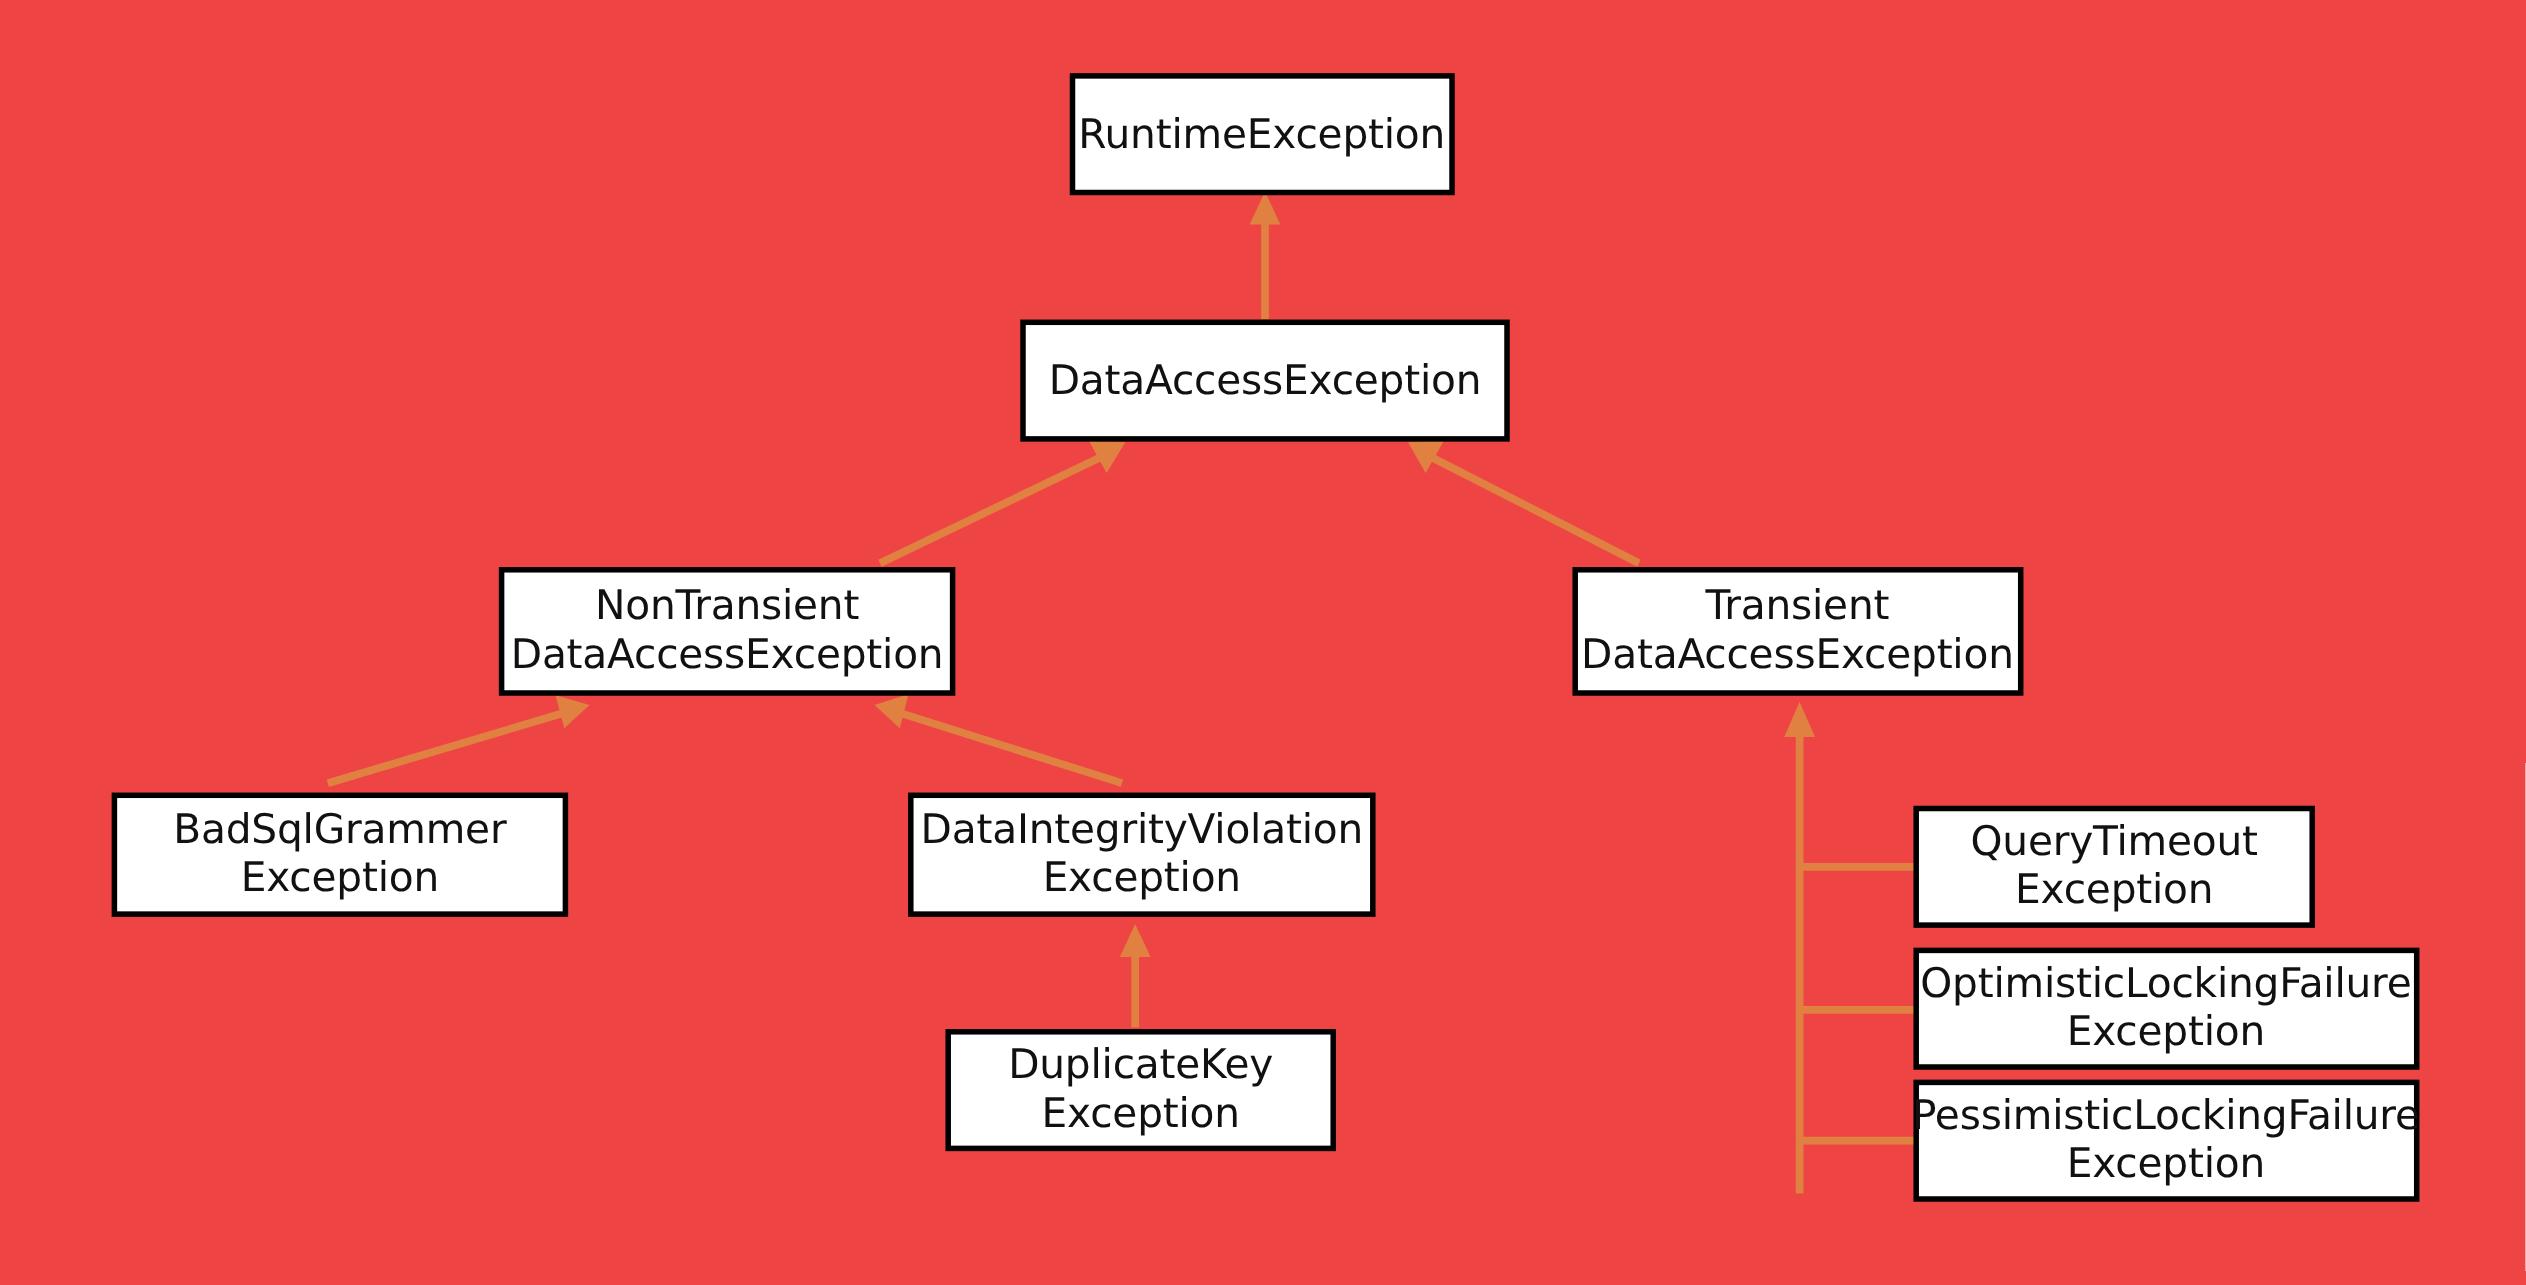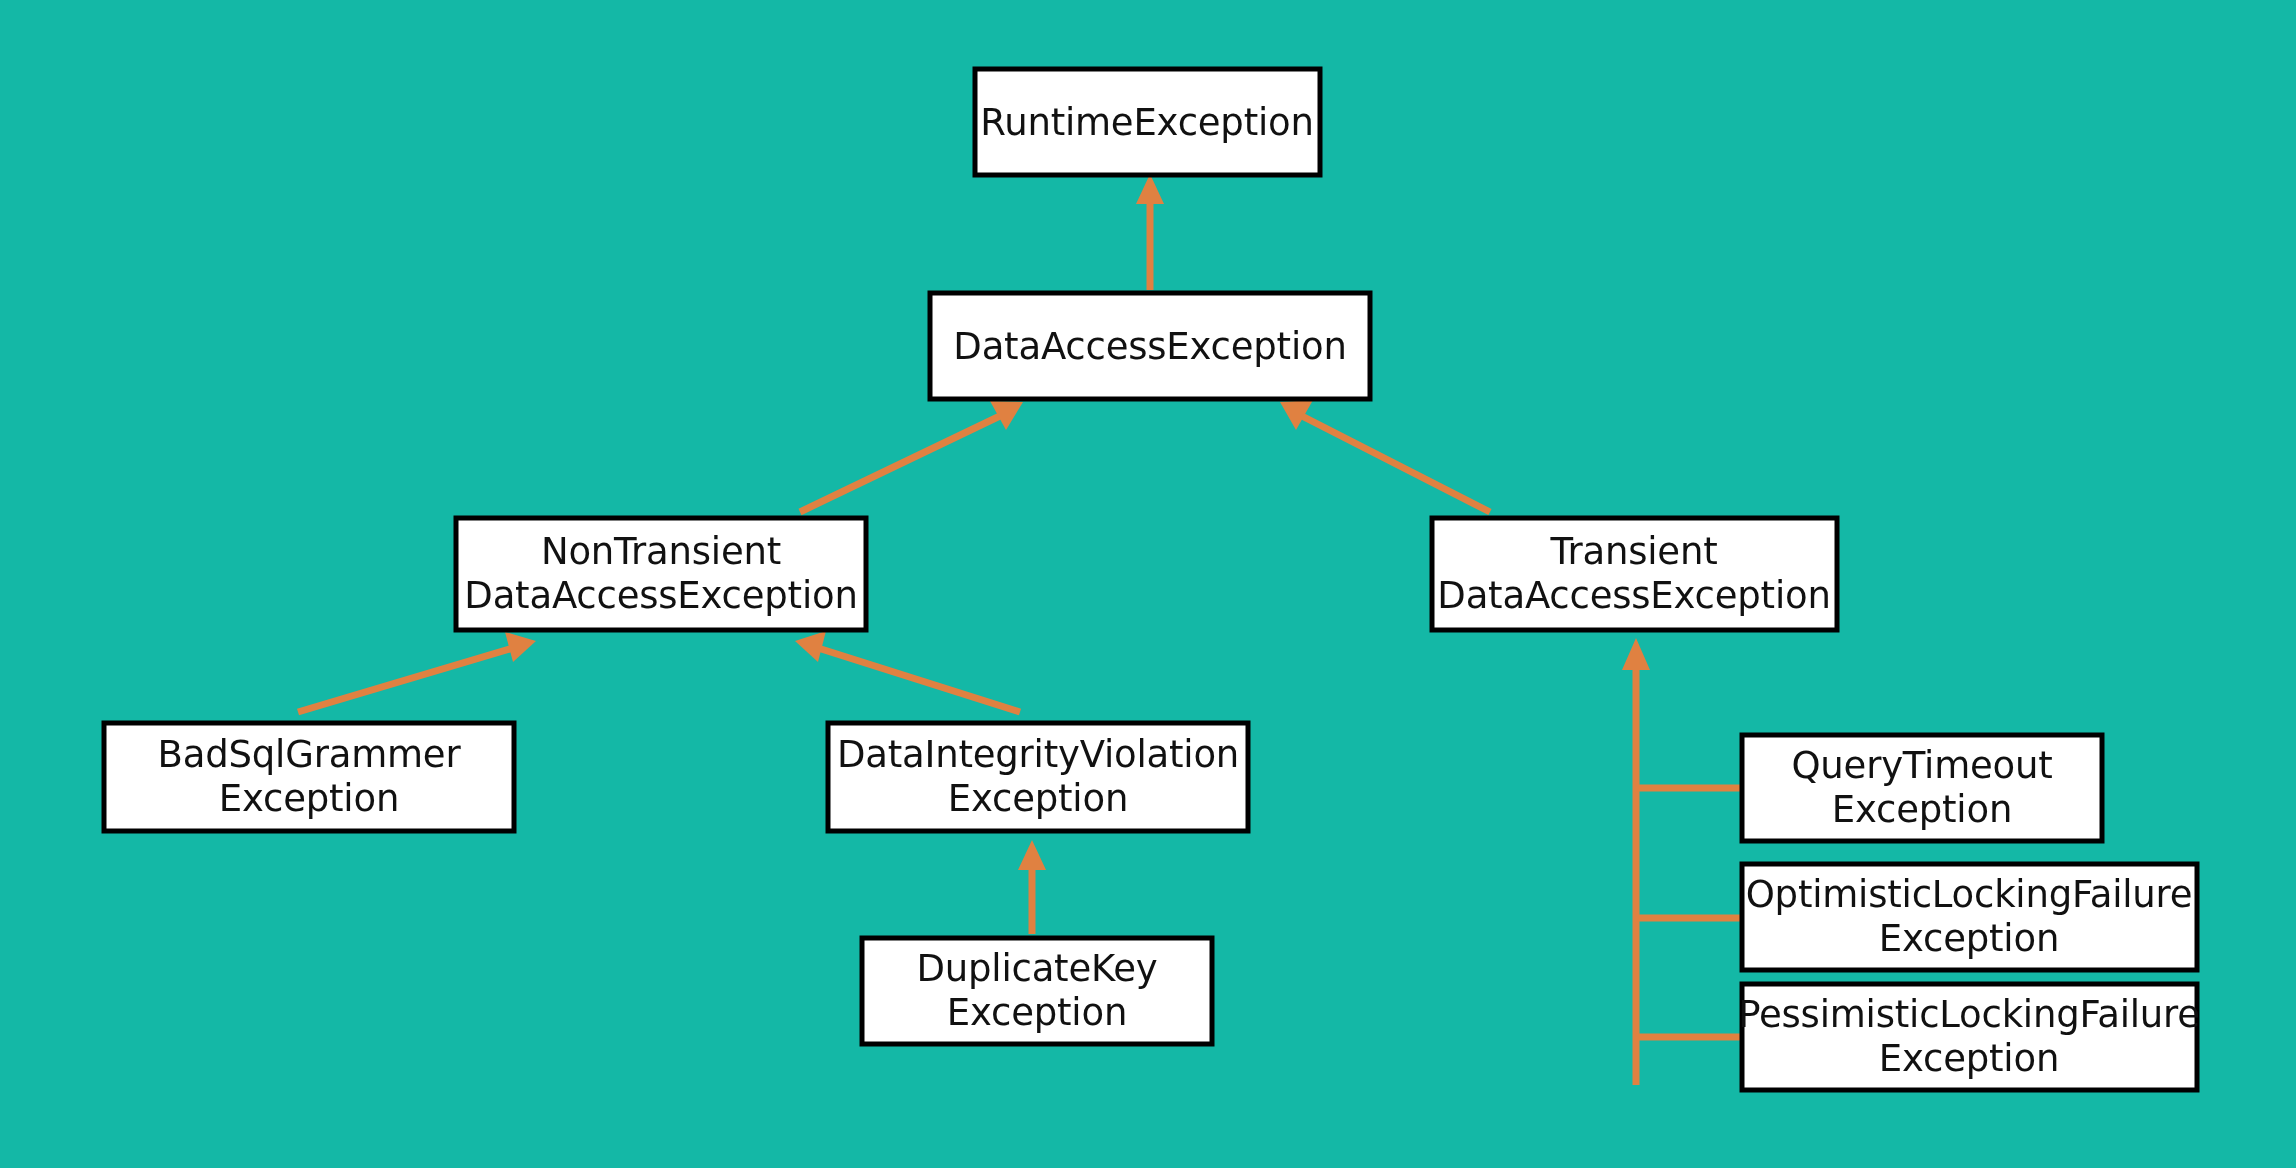"RuntimeException" #diagram-root { background: #14b8a6 -> #ef4444 }
